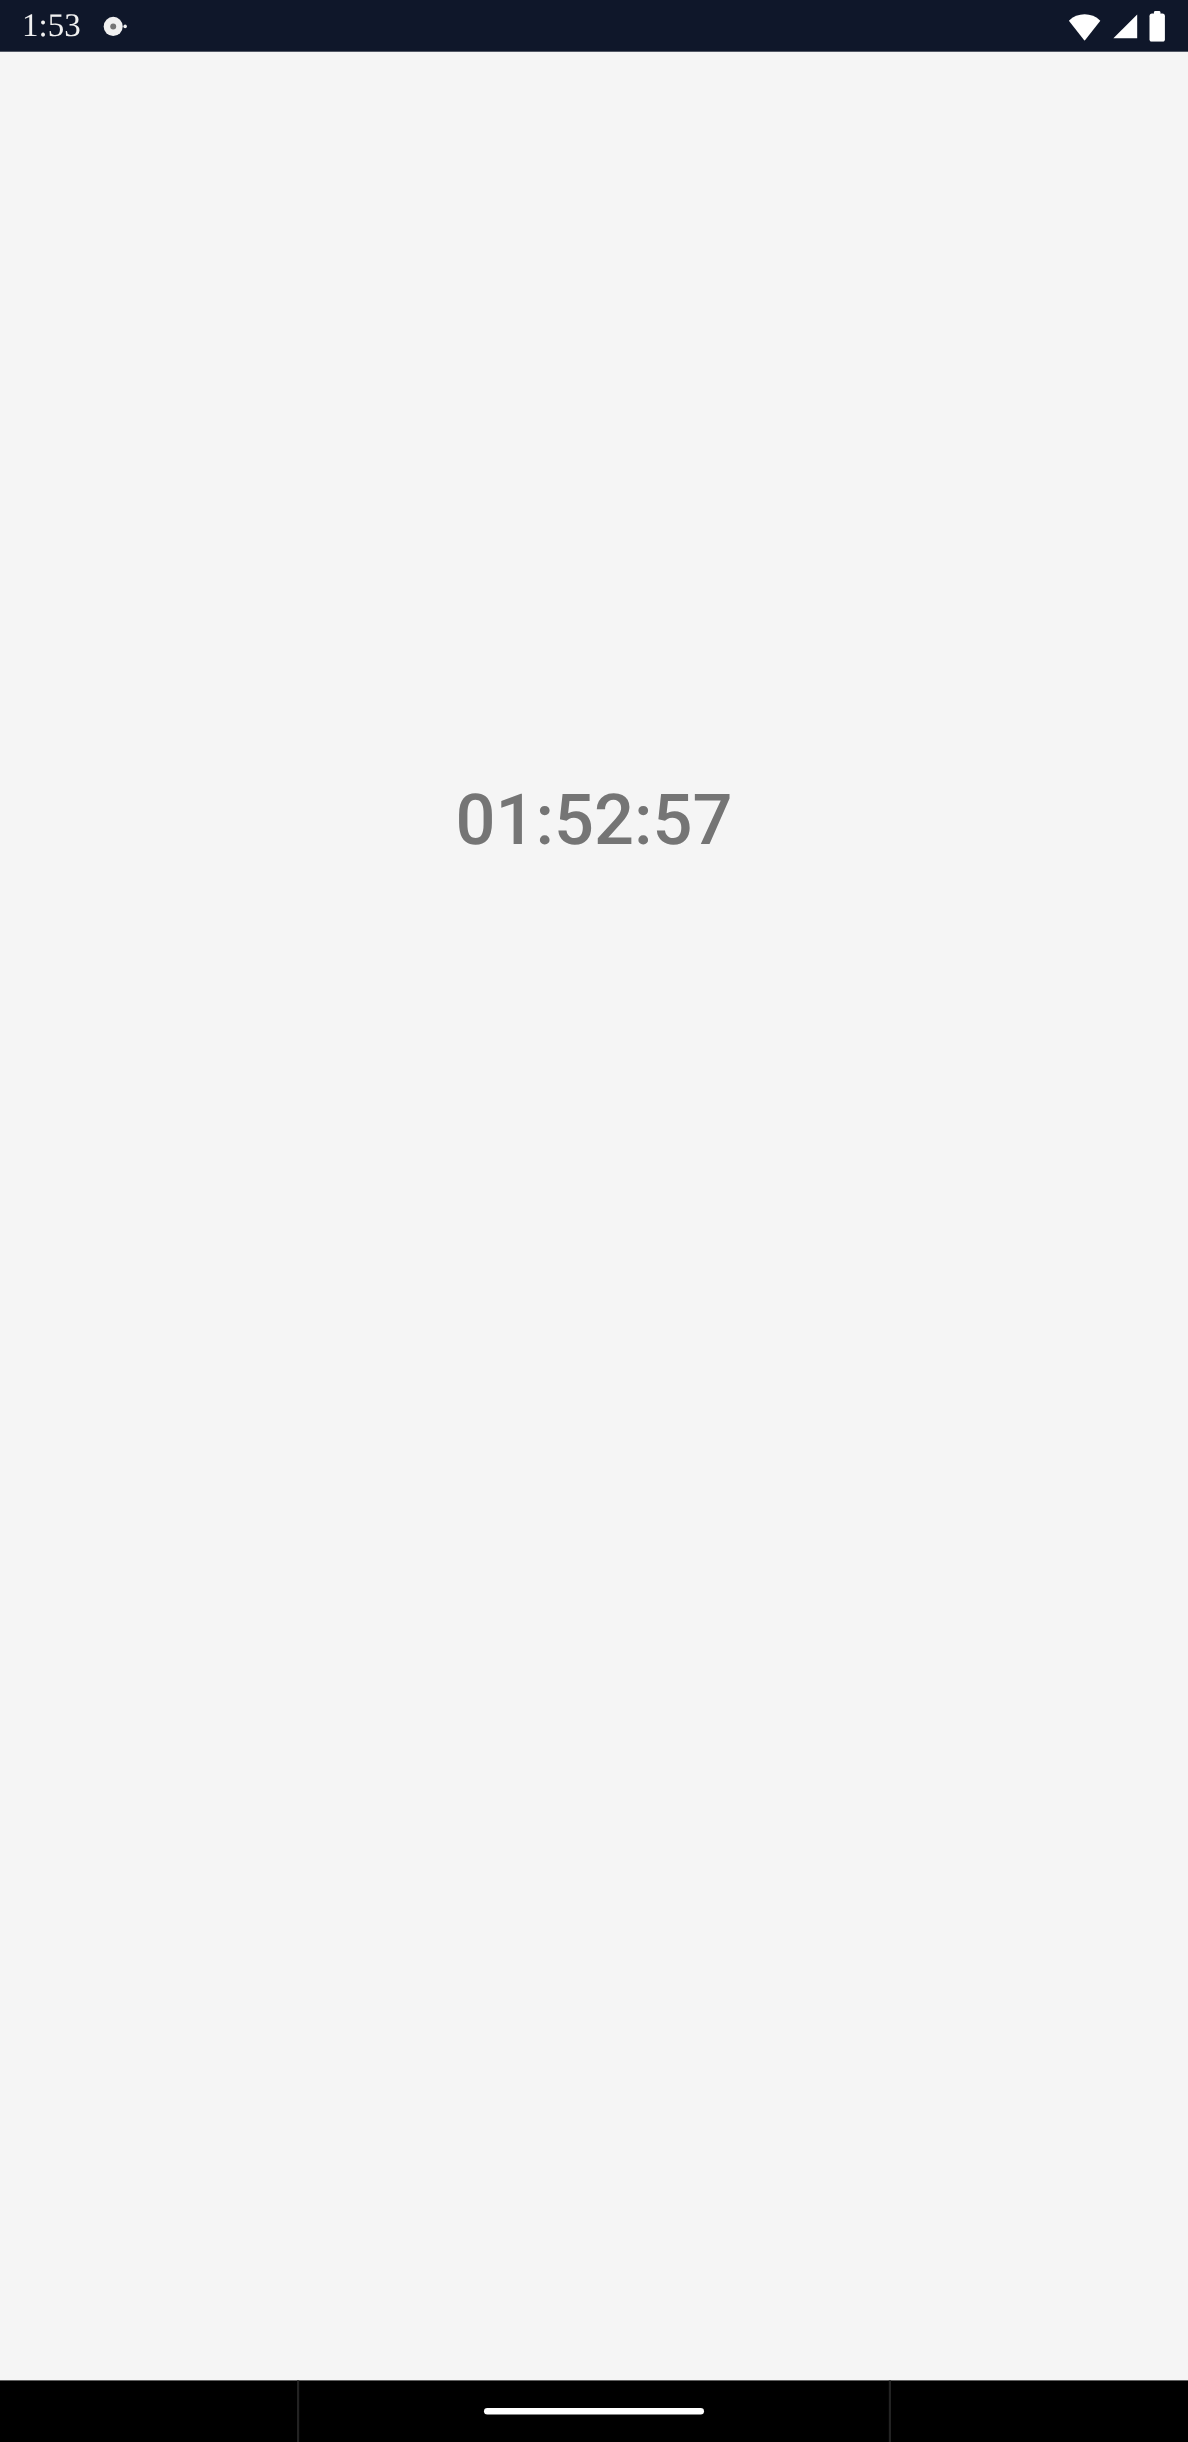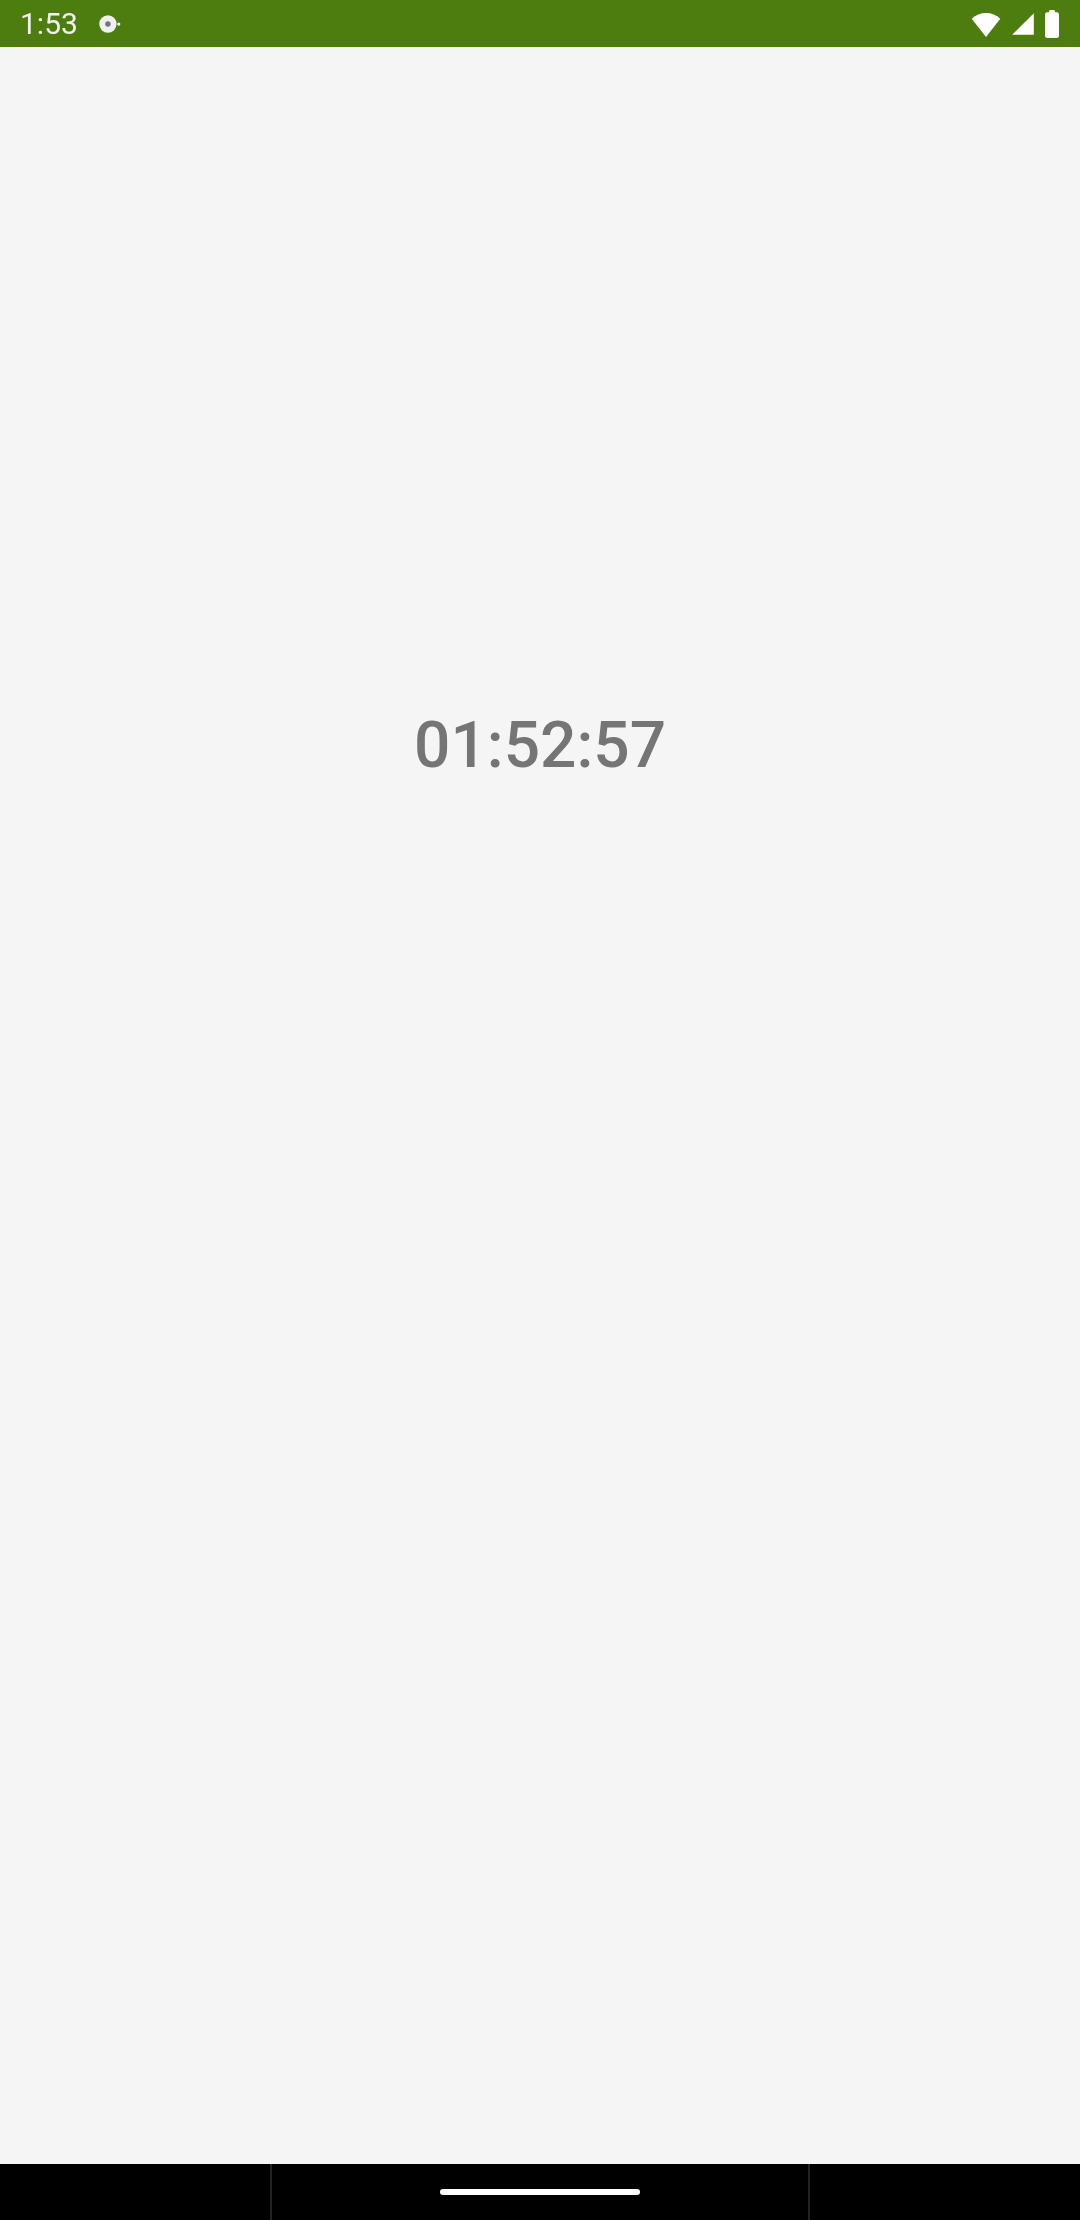"1:53" .status-bar { background: #4d7c0f -> #0f172a; font-family: none -> Liberation Serif, serif }
